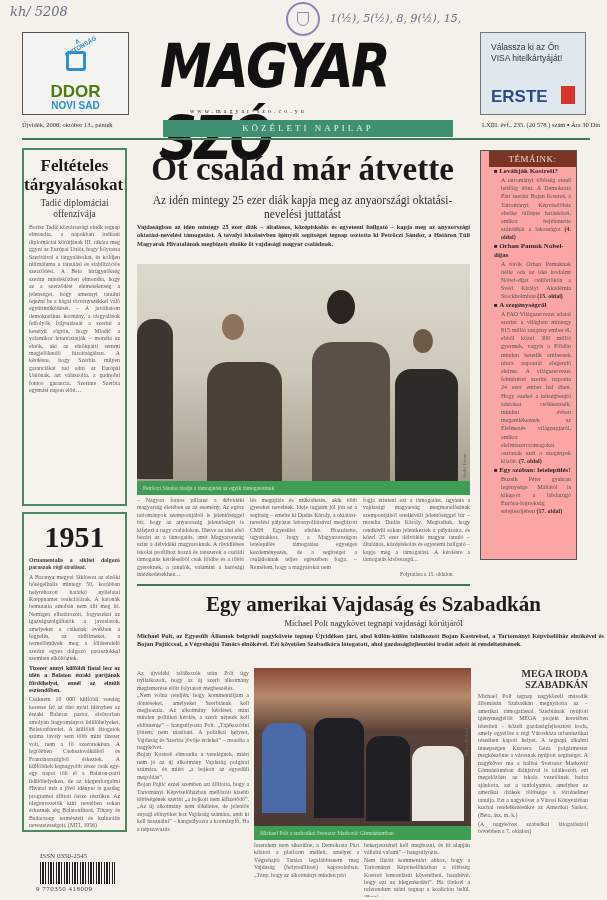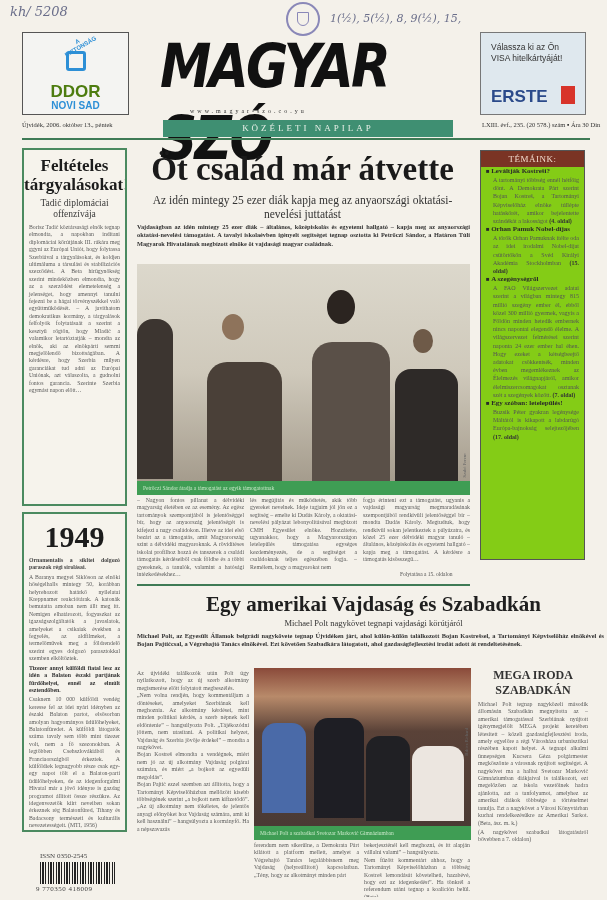"TÉMÁINK:" .temaink { background: #84cc16 -> #fca5a5; padding-left: none -> 8px; width: 105px -> 97px }
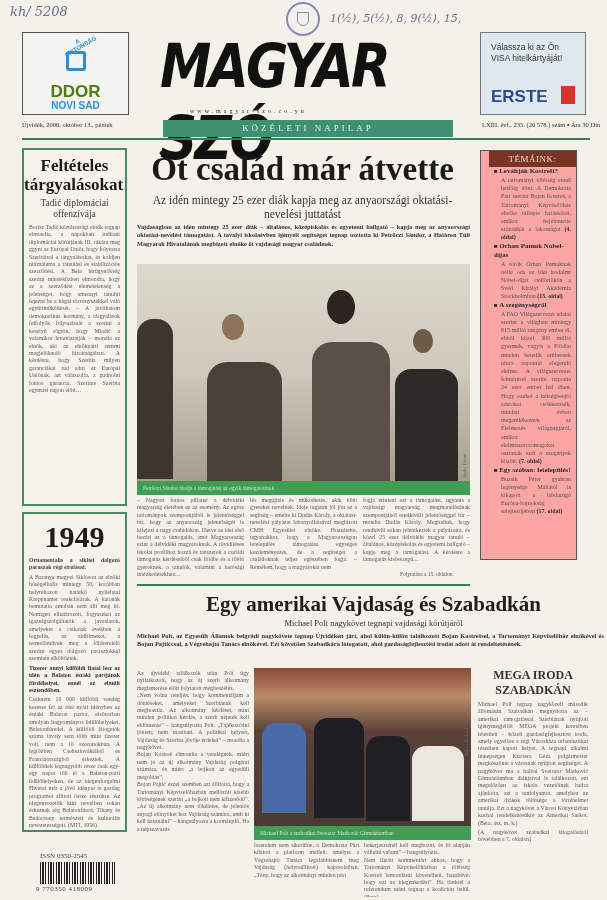"1949" div.lbox-title { text: 1949 -> 1951 }
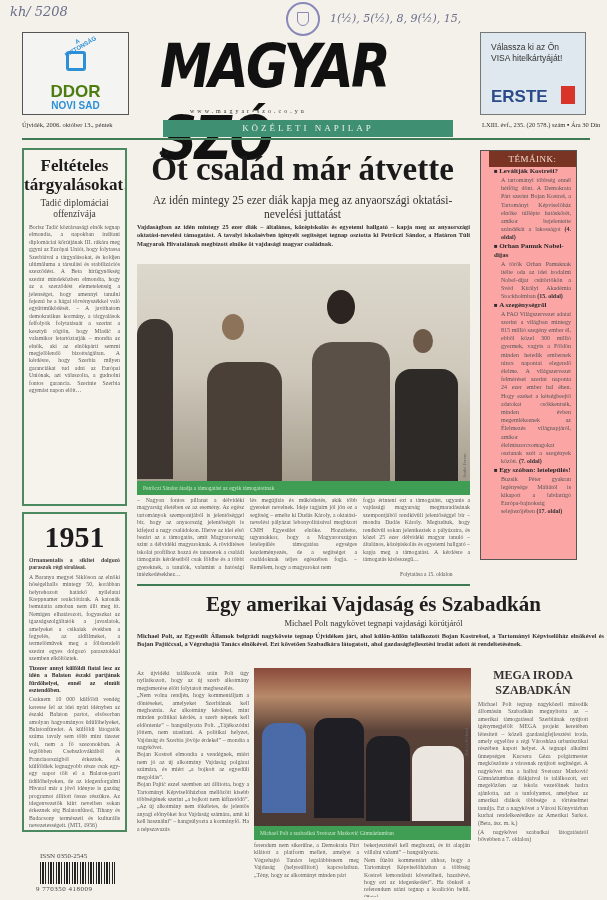"MEGA IRODA SZABADKÁN" div { font-size: 12px -> 10px; text-align: center -> right }
